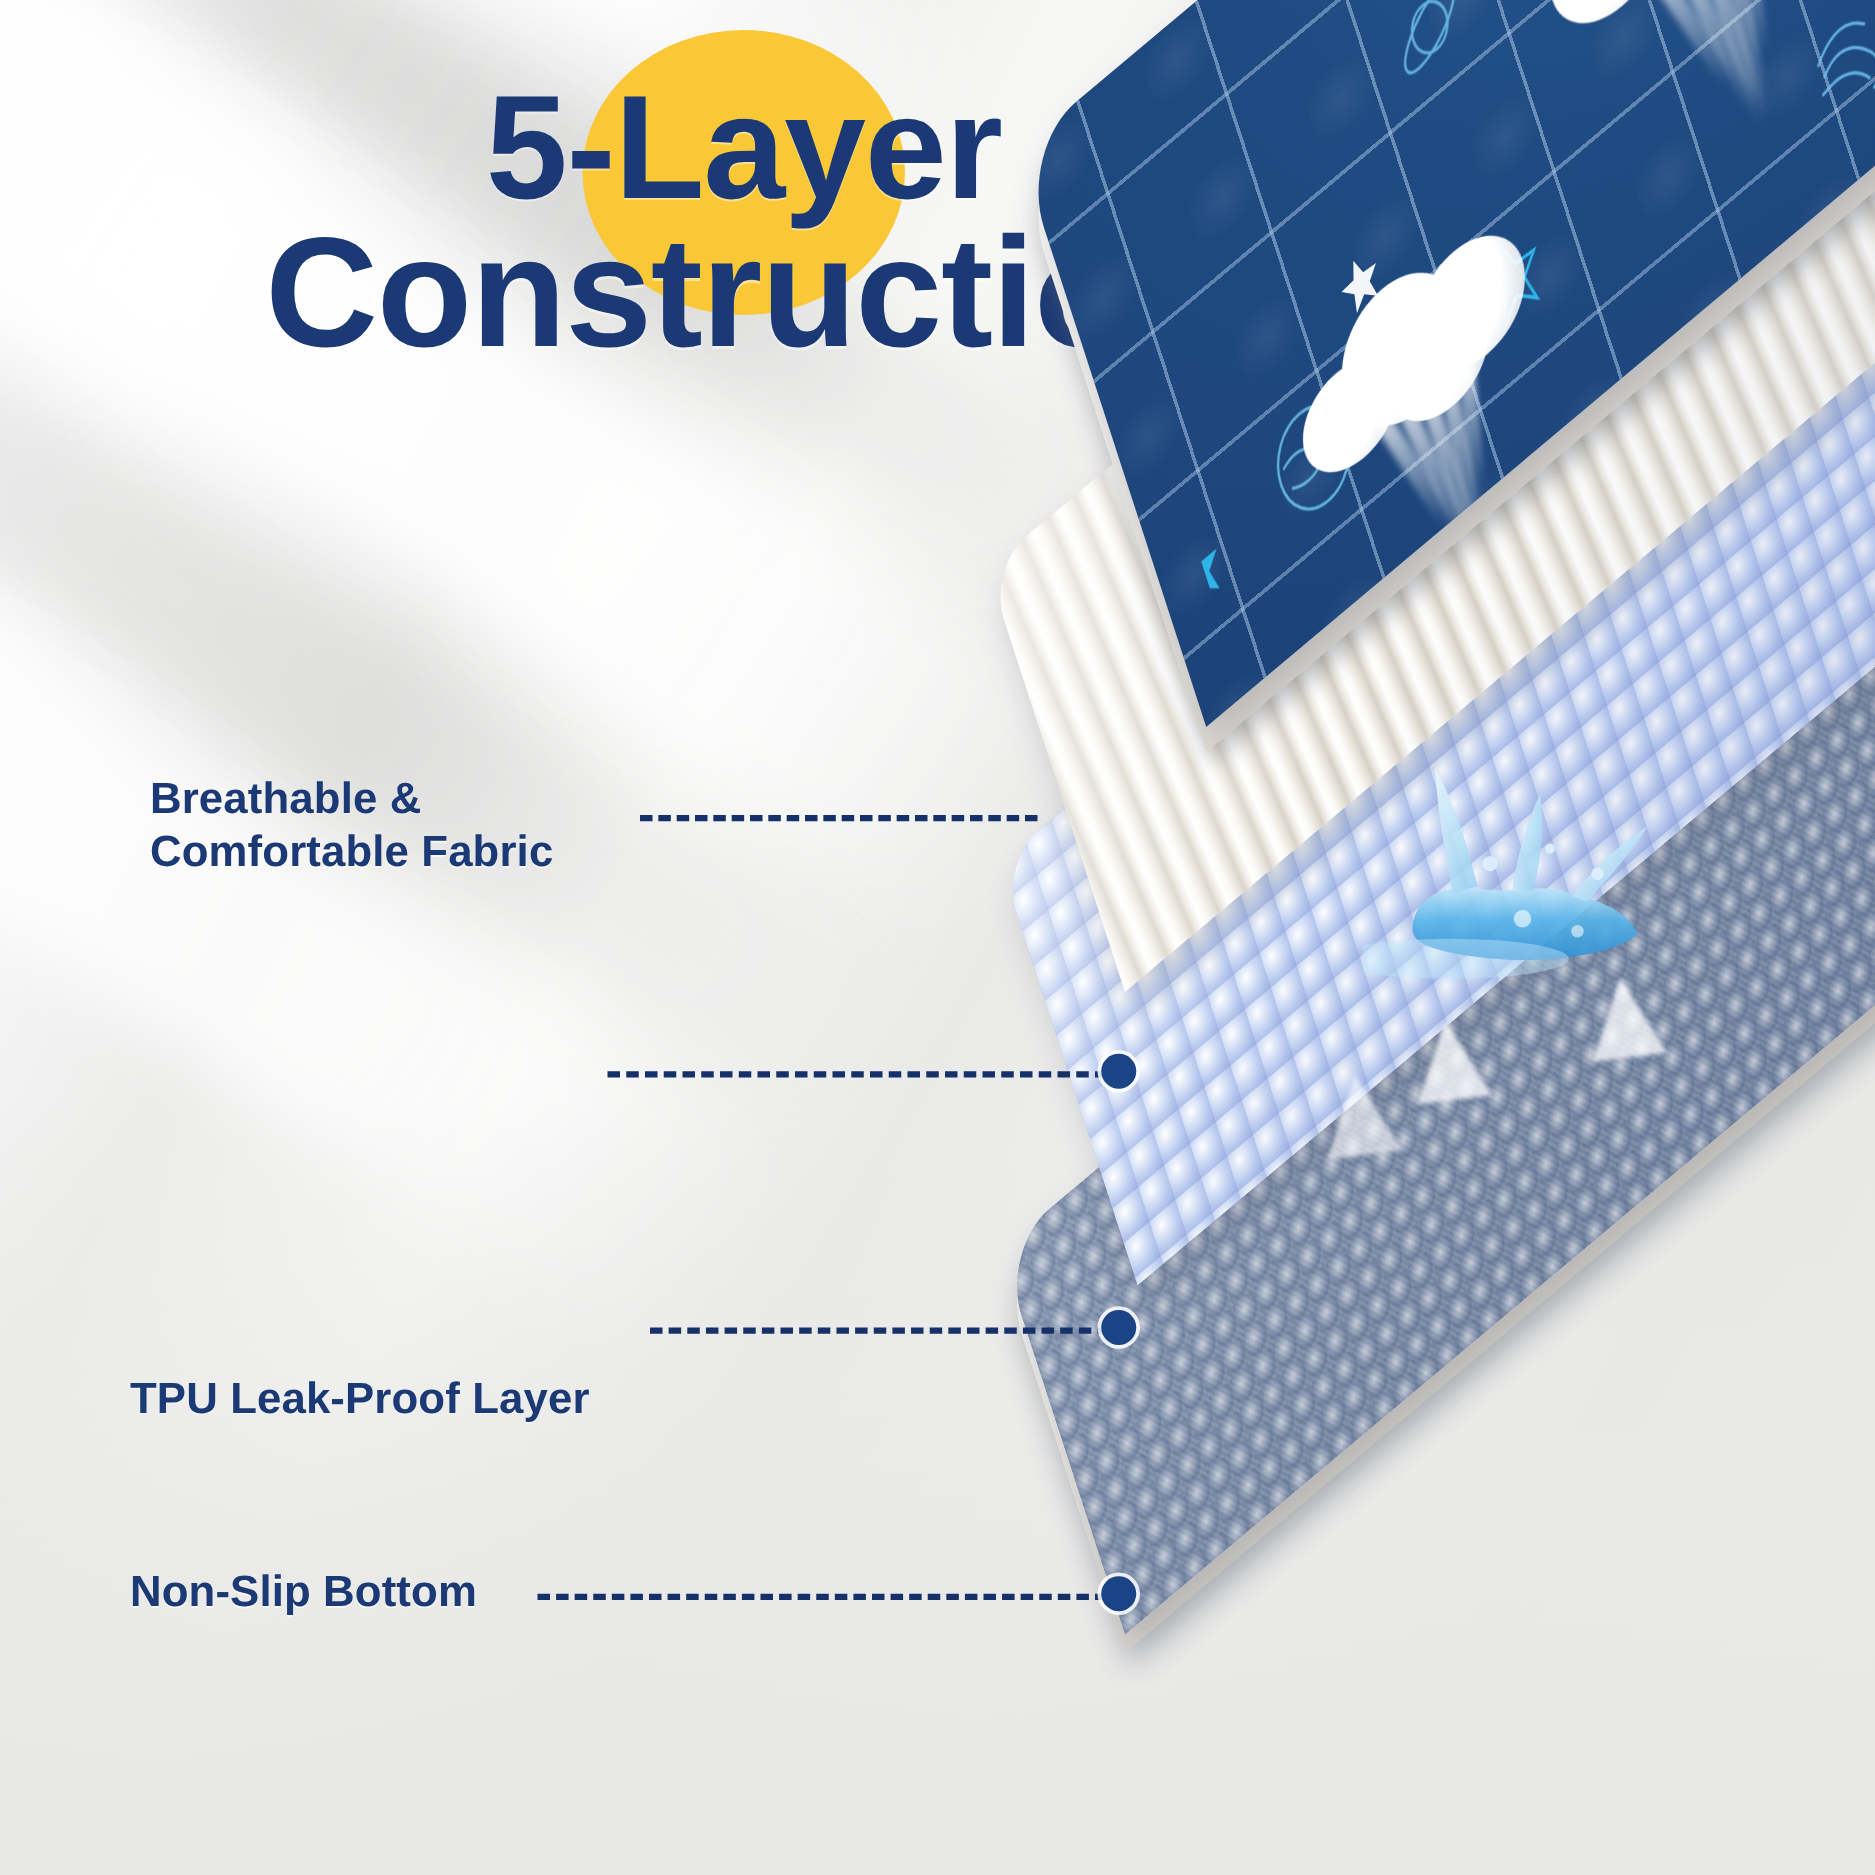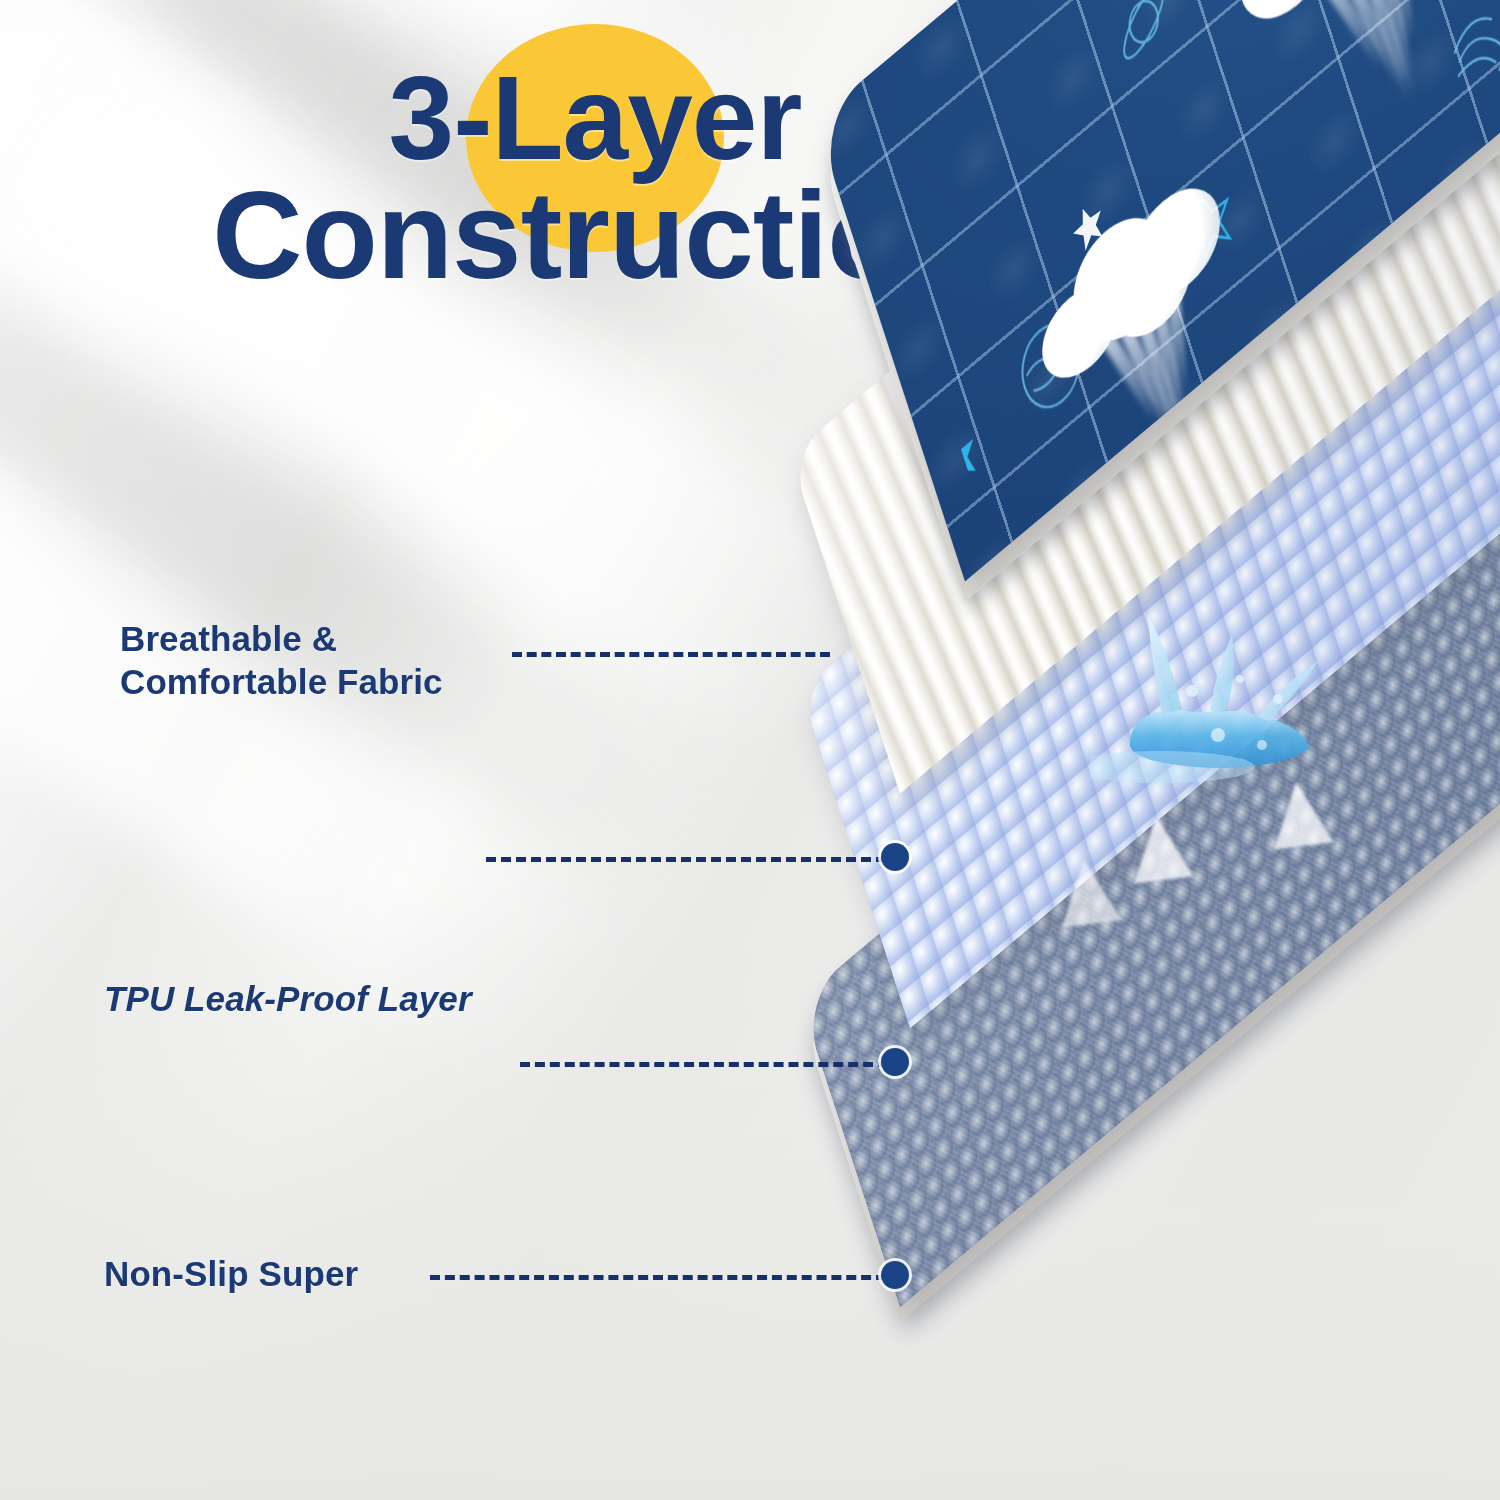"3-Layer" span.l1 { text: 3-Layer -> 5-Layer }
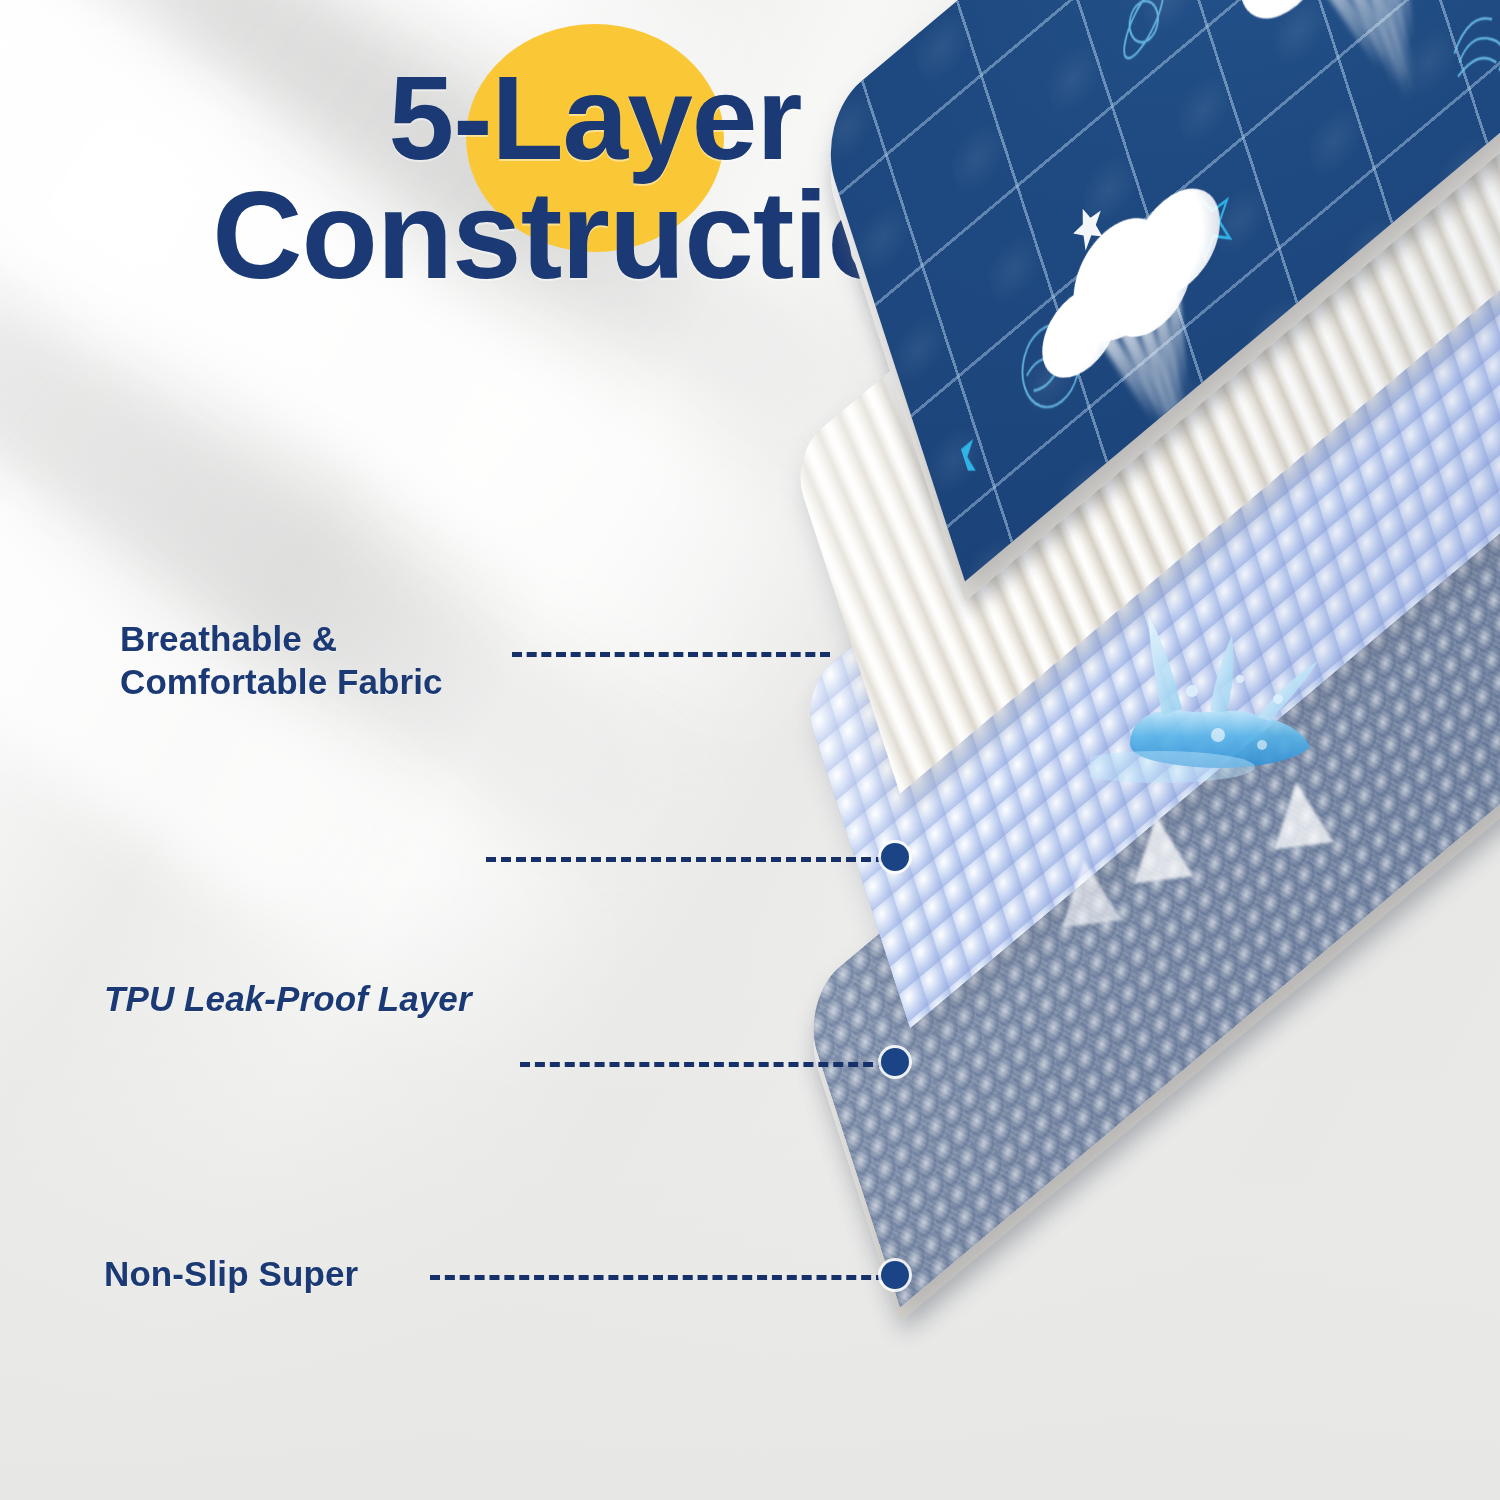"TPU Leak-Proof Layer" .lbl-3 { font-style: italic -> none; top: 978px -> 1098px }
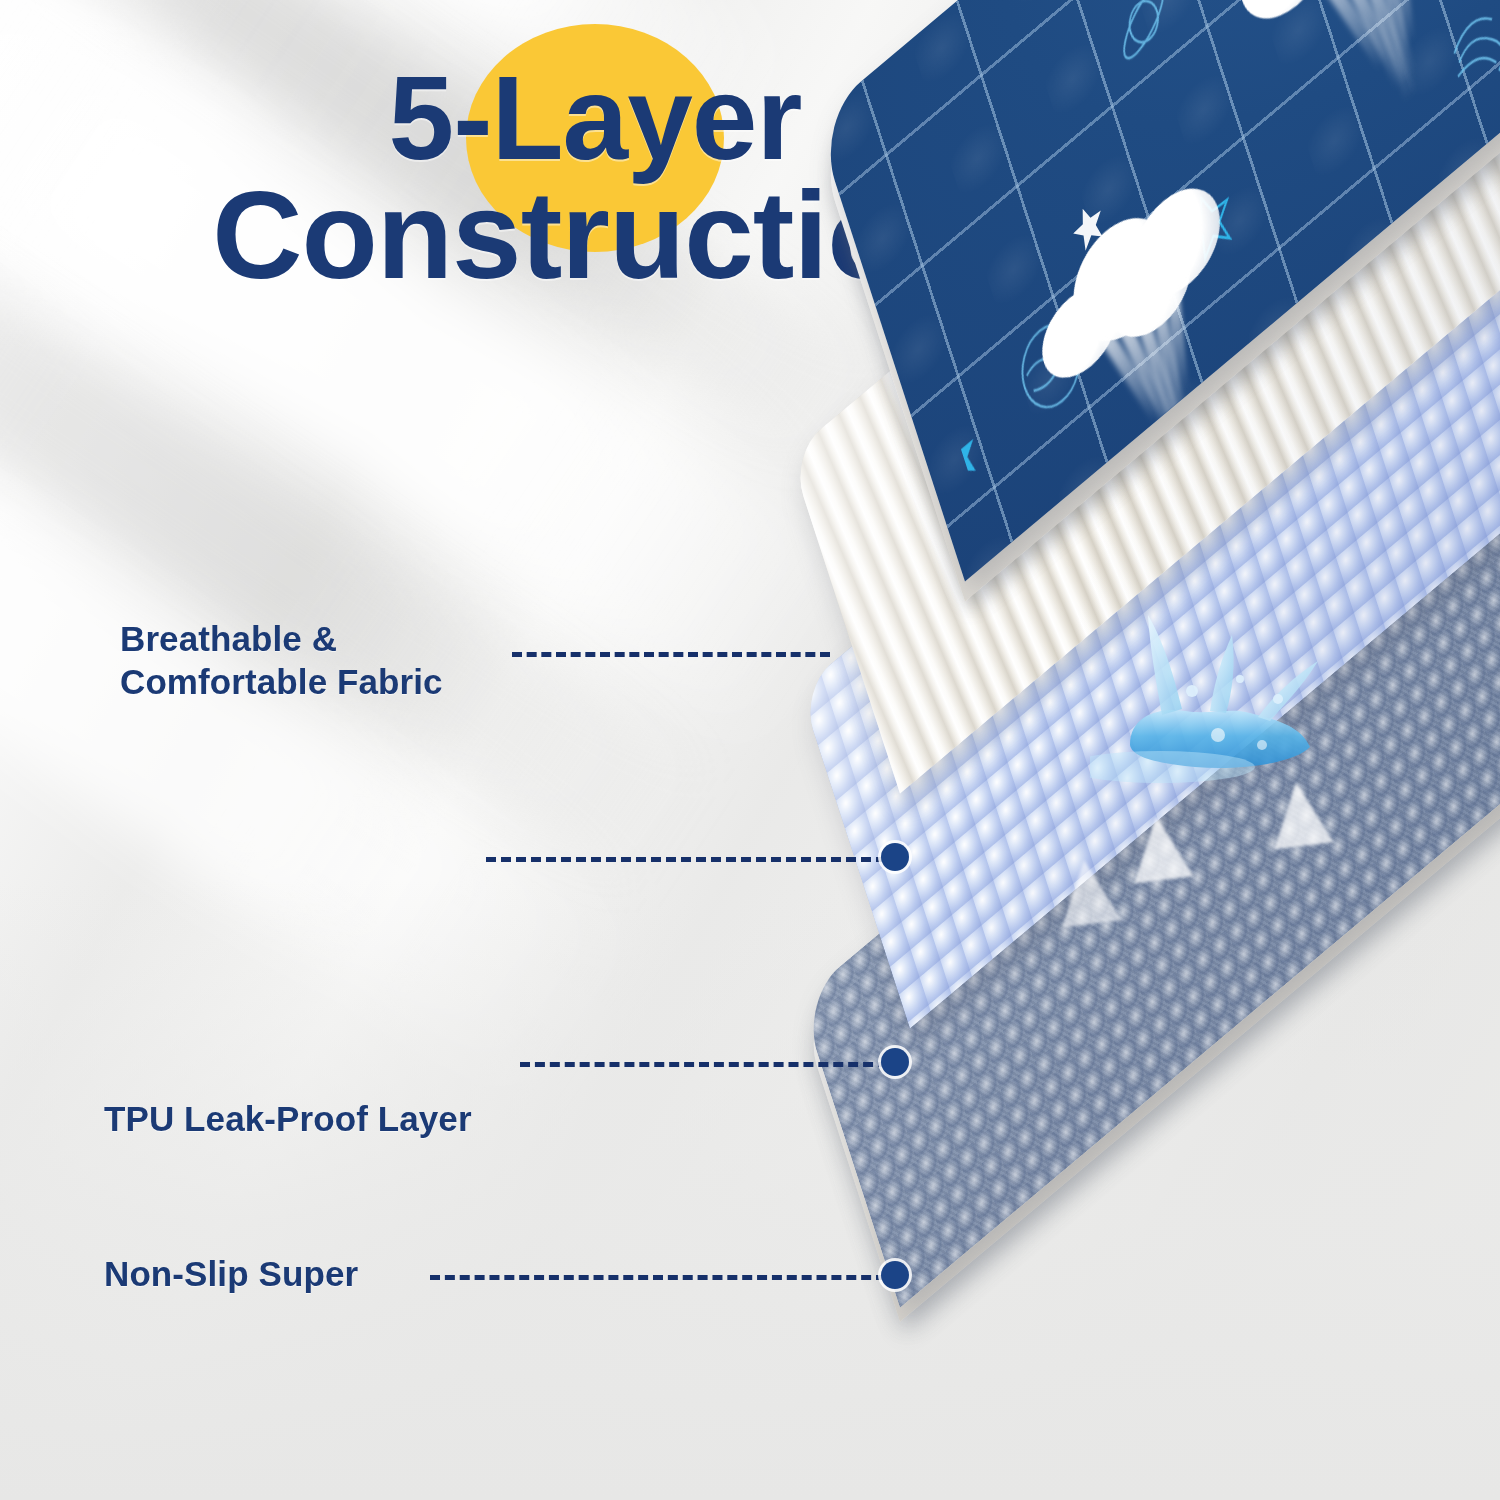"Non-Slip Super" div.lbl { text: Super -> Bottom }
